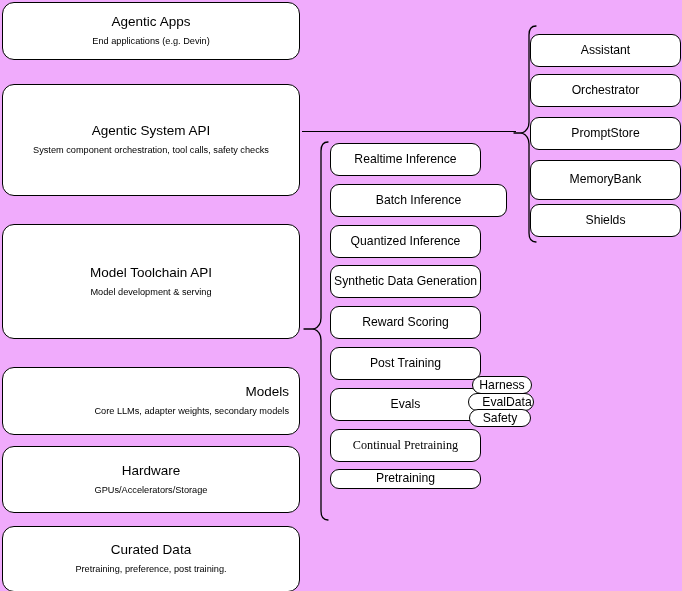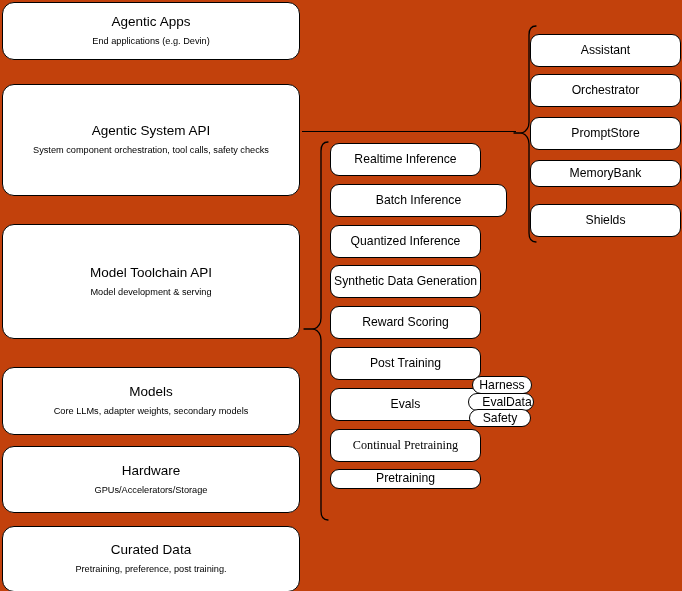"Agentic Apps" #canvas { background: #c2410c -> #f0abfc }
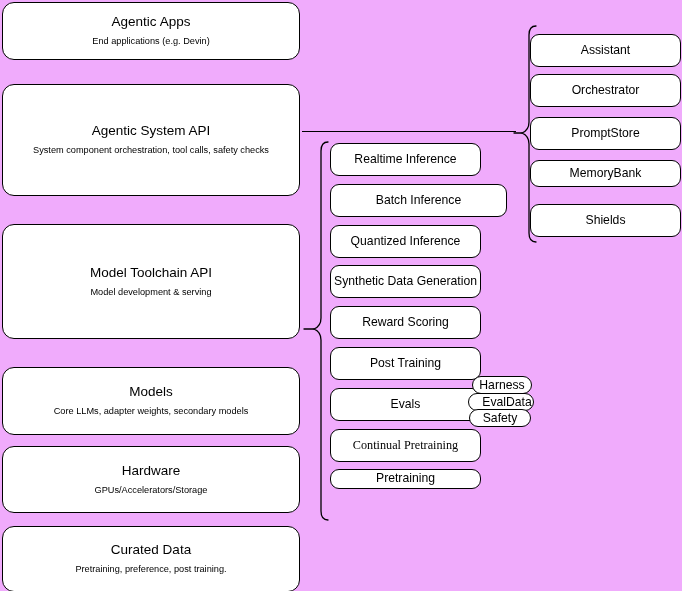"MemoryBank" div.box { height: 27px -> 40px }
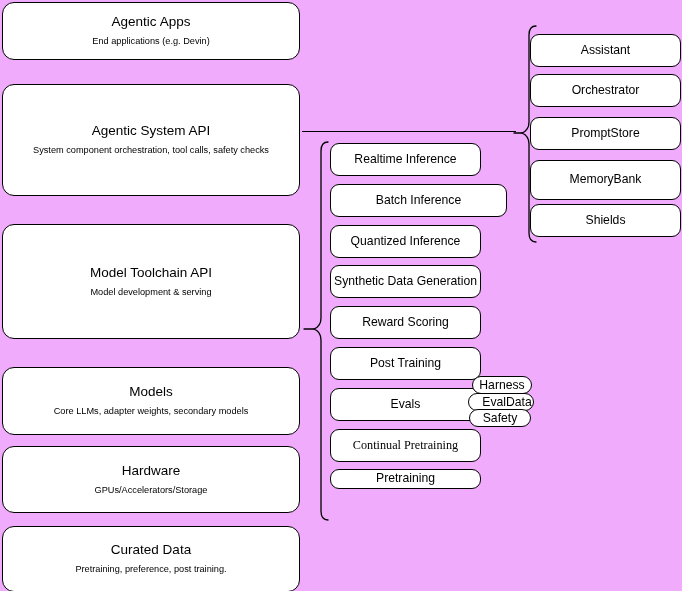"Models" div.box { align-items: none -> flex-end }
